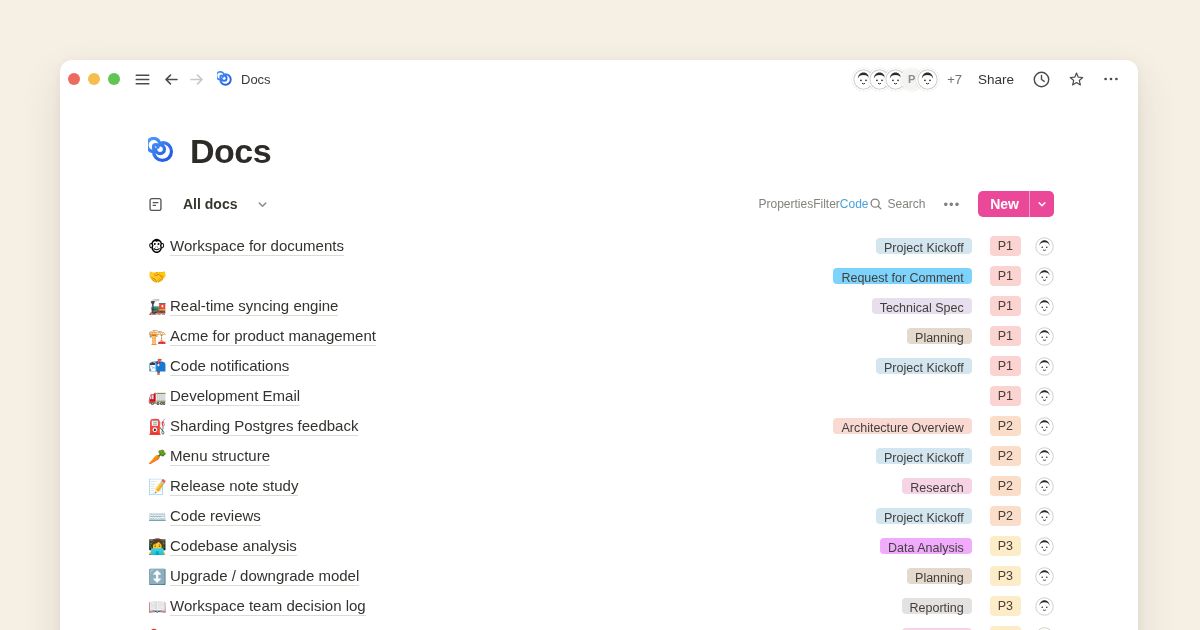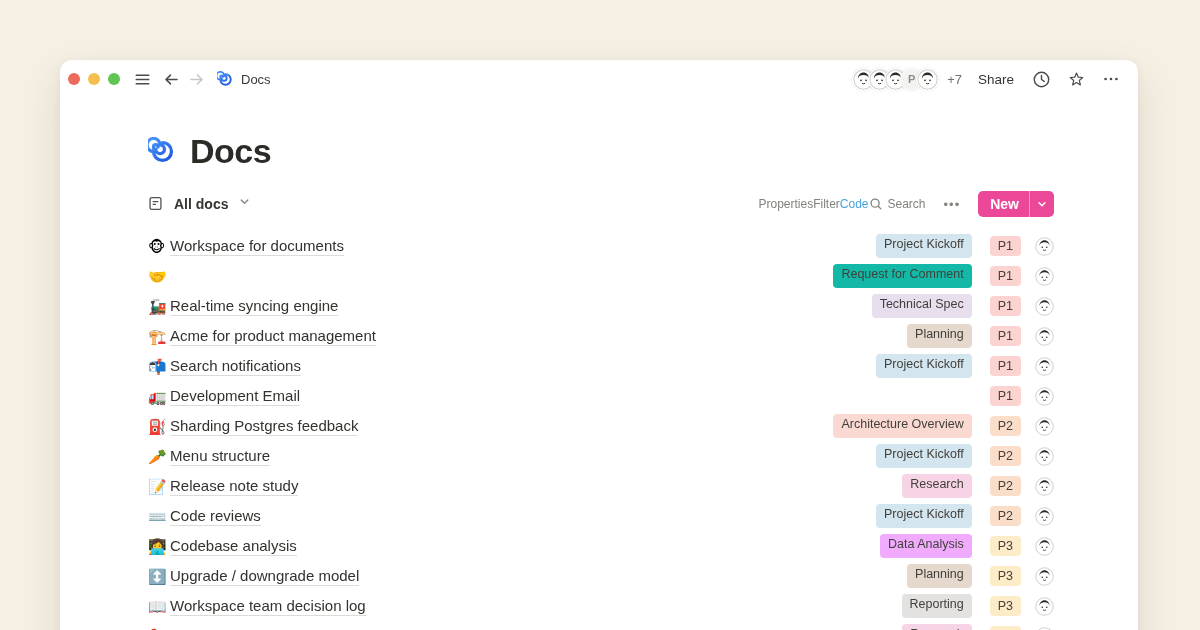"All docs" .view-select { align-items: none -> center; gap: 11px -> 20px }
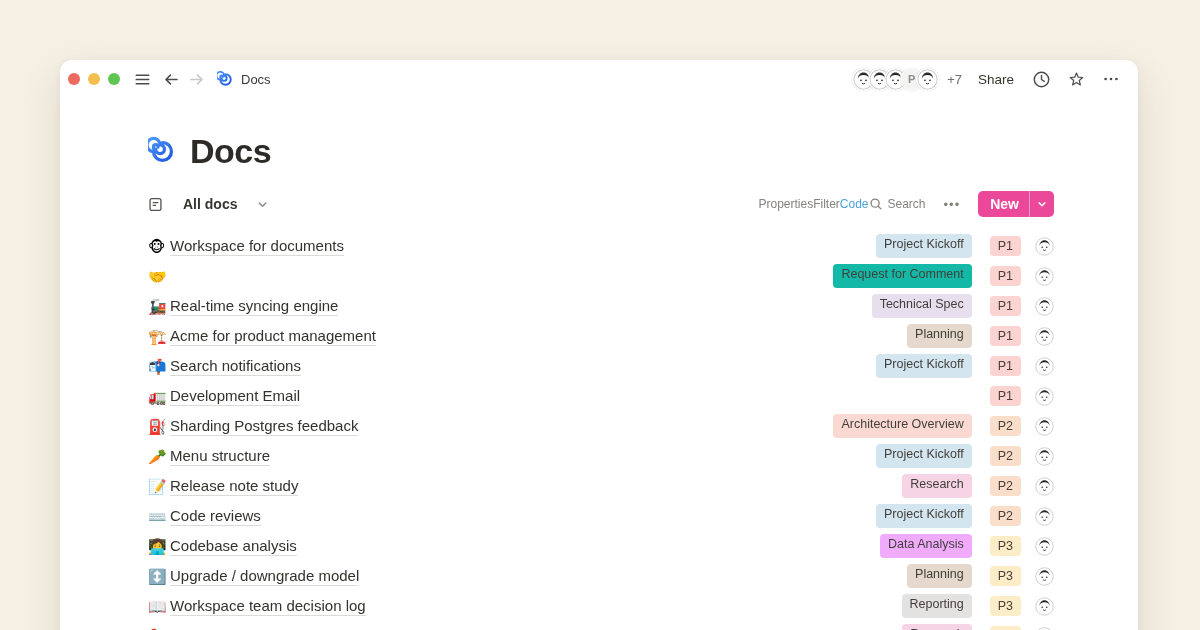"Project Kickoff" .tag { height: 24px -> 16px }
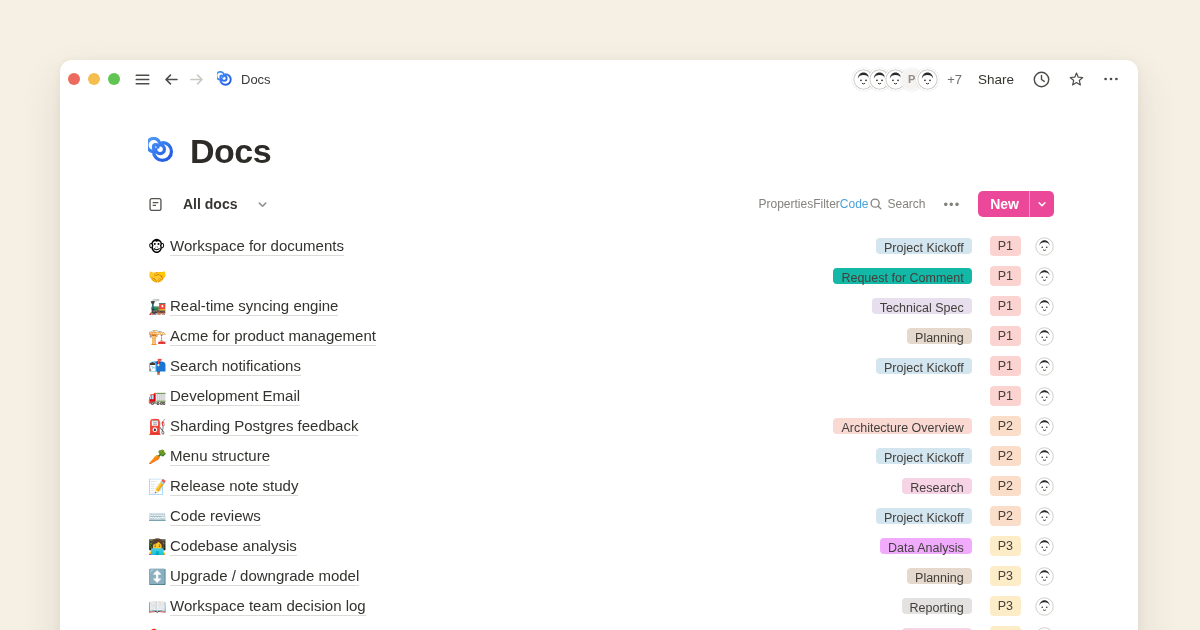"Request for Comment" span.tag { background: #14b8a6 -> #7dd3fc }
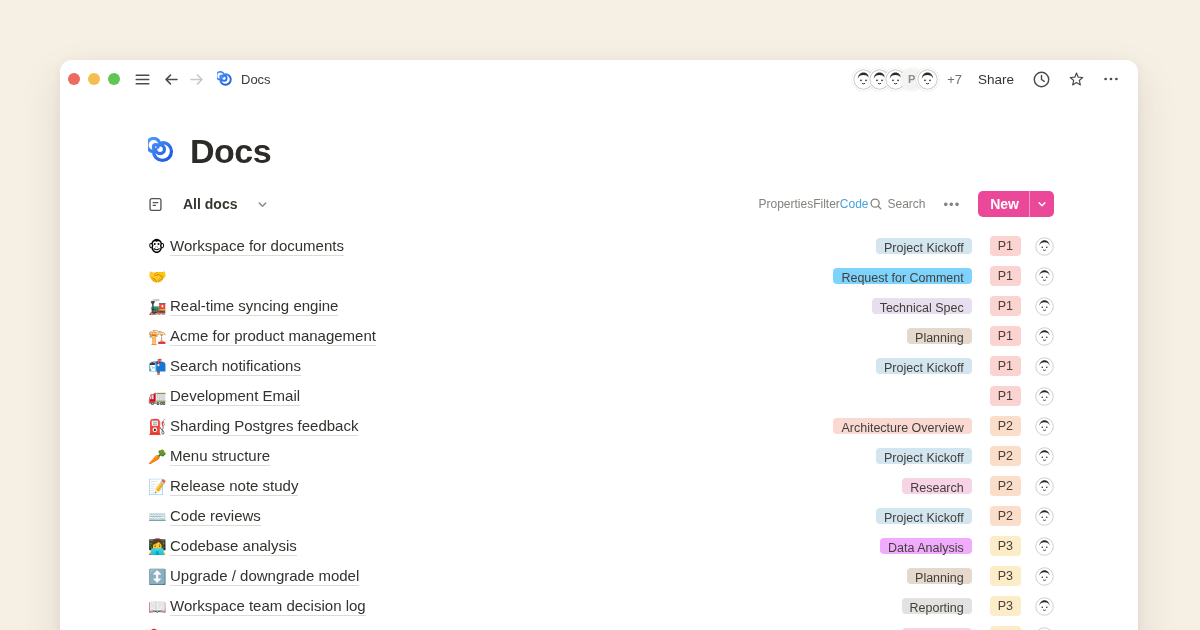"Search notifications" span.row-title { text: Search -> Code }
